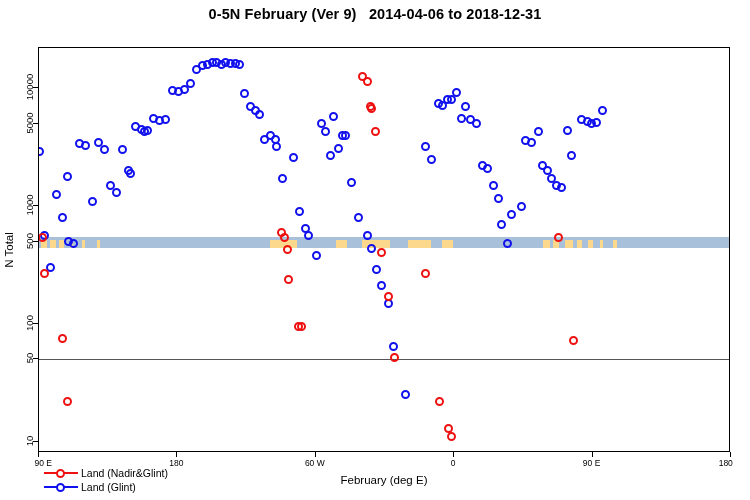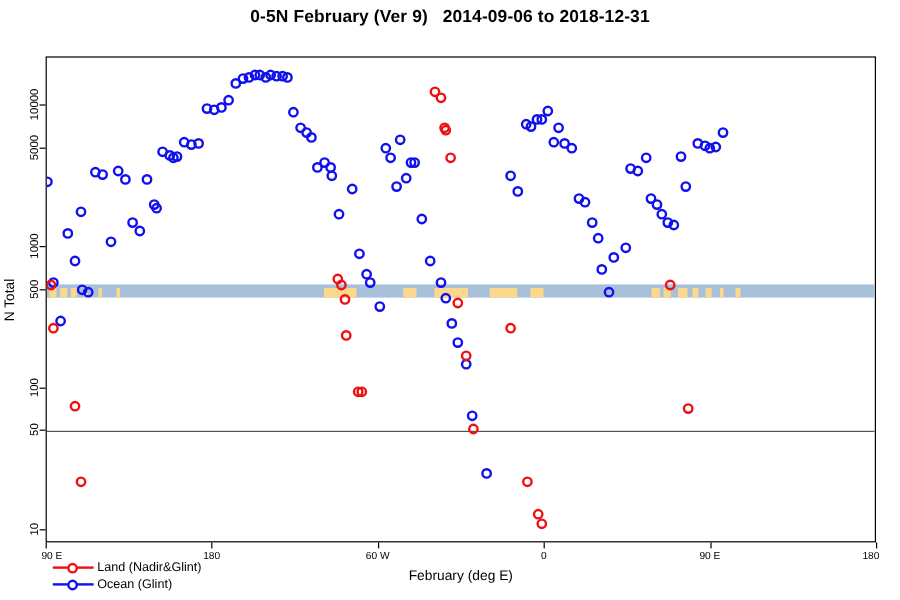"0-5N February (Ver 9) 2014-09-06" div { text: 2014-09-06 -> 2014-04-06 }
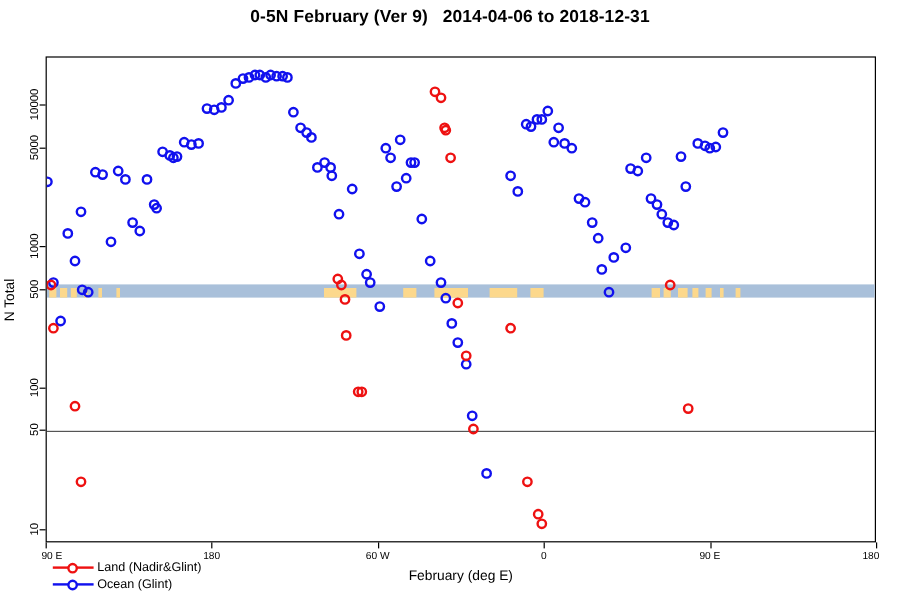"Ocean (Glint)" div.legend-text { text: Ocean -> Land }
